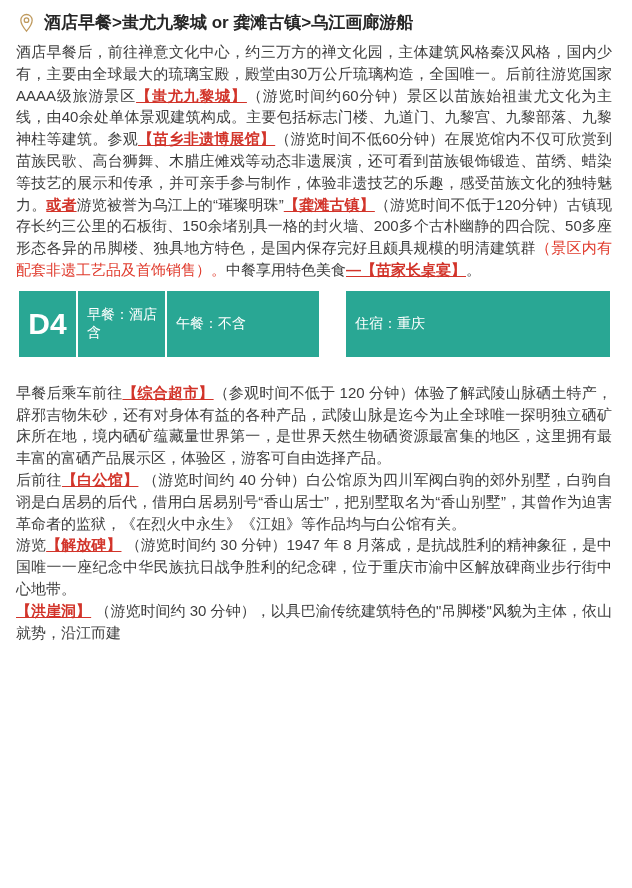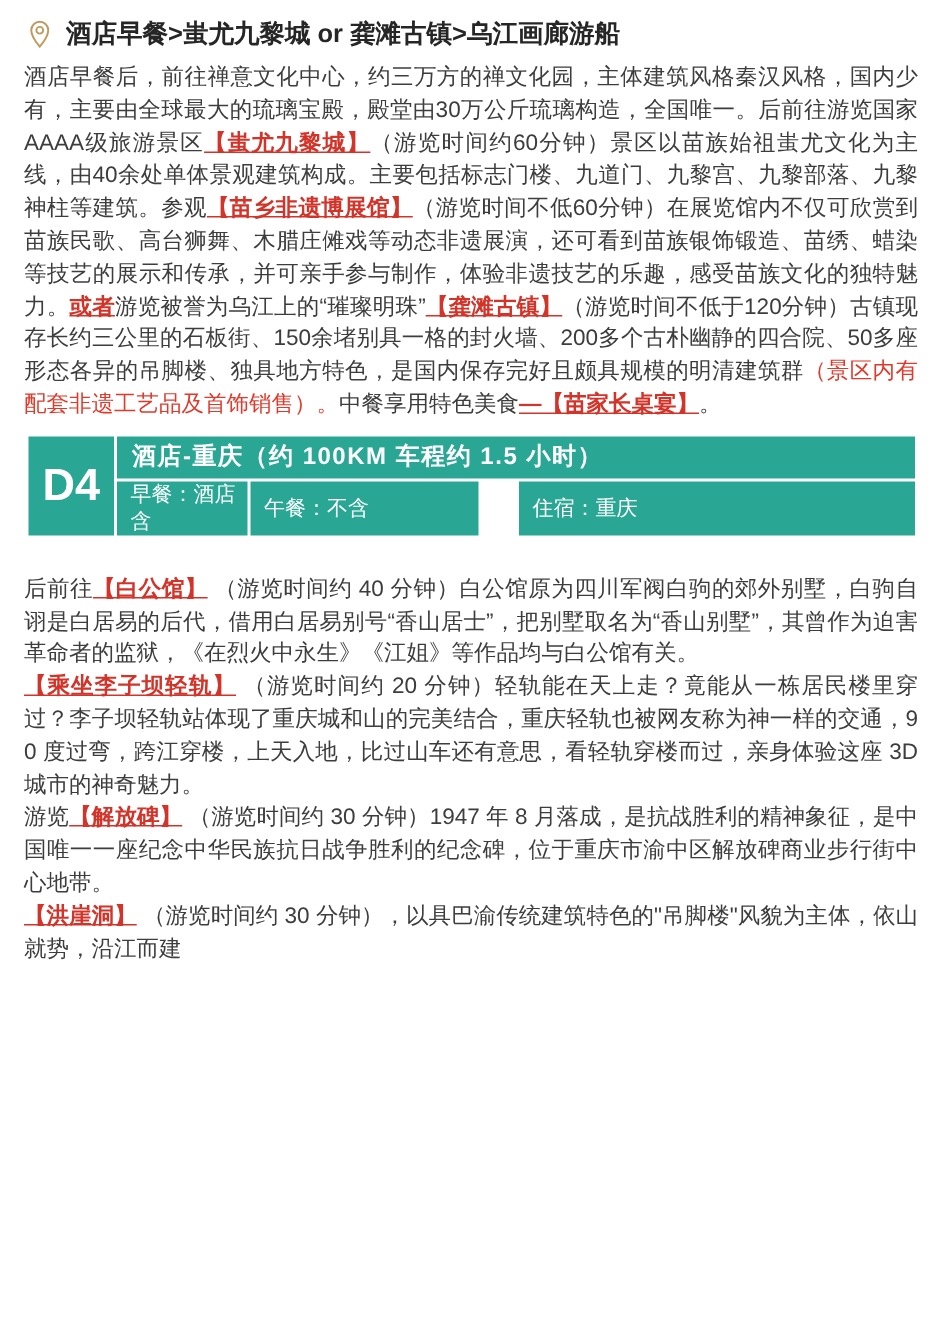"酒店-重庆（约 100KM 车程约 1.5 小时）" div.day-route { html: <div>酒店-重庆（约 100KM 车程约 1.5 小时）</div> -> none }
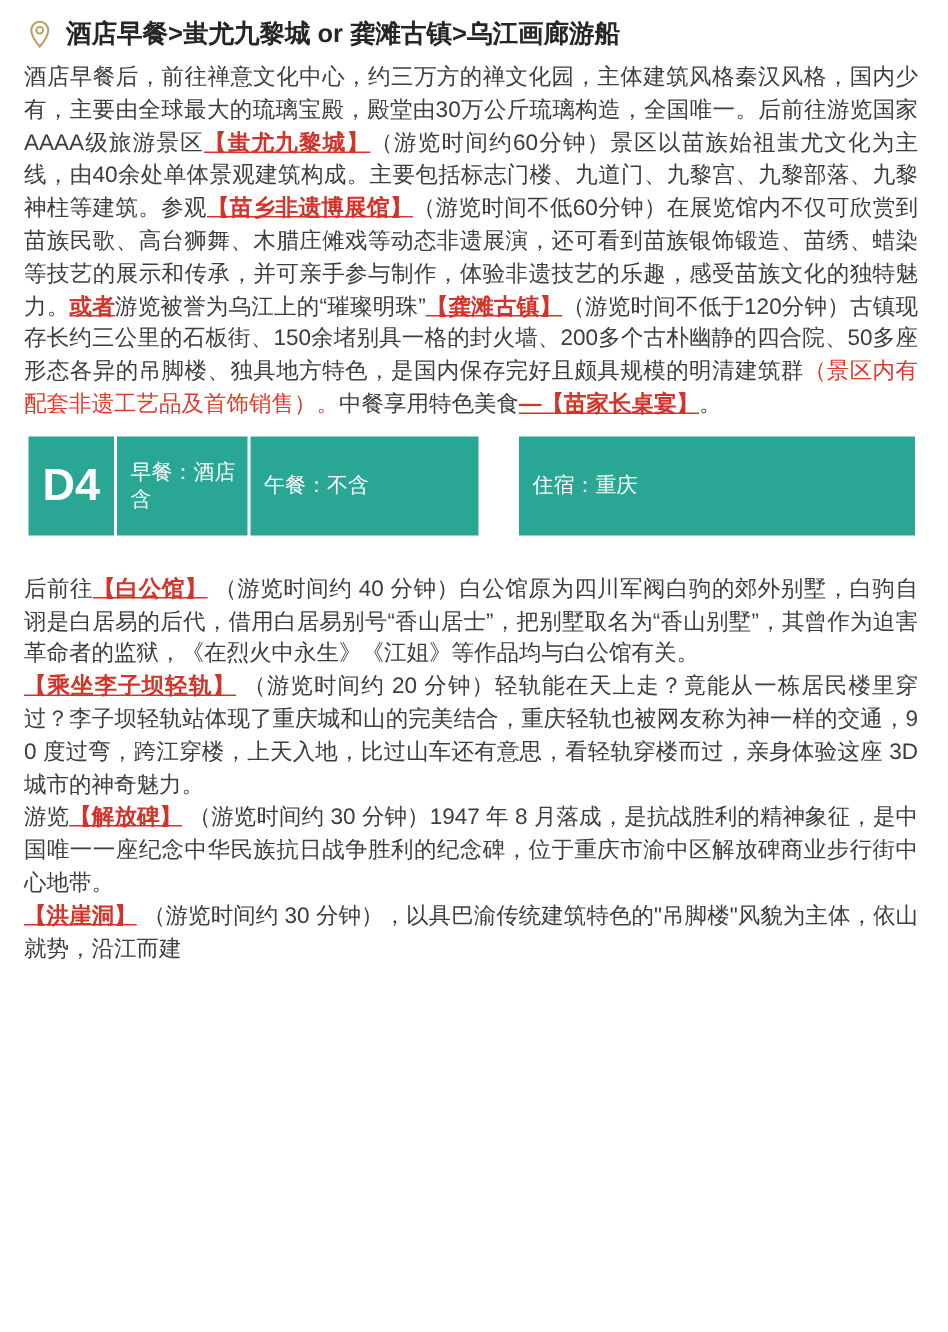"早餐后乘车前往【综合超市】（参观时间不低于 120" p { html: none -> <p><span>早餐后乘车前往</span><span>【综合超市】</span><span>（参观时间不低于 120 分钟）体验了解武陵山脉硒土特产，辟邪吉物朱砂，还有对身体有益的各种产品，武陵山脉是迄今为止全球唯一探明独立硒矿床所在地，境内硒矿蕴藏量世界第一，是世界天然生物硒资源最富集的地区，这里拥有最丰富的富硒产品展示区，体验区，游客可自由选择产品。</span></p> }
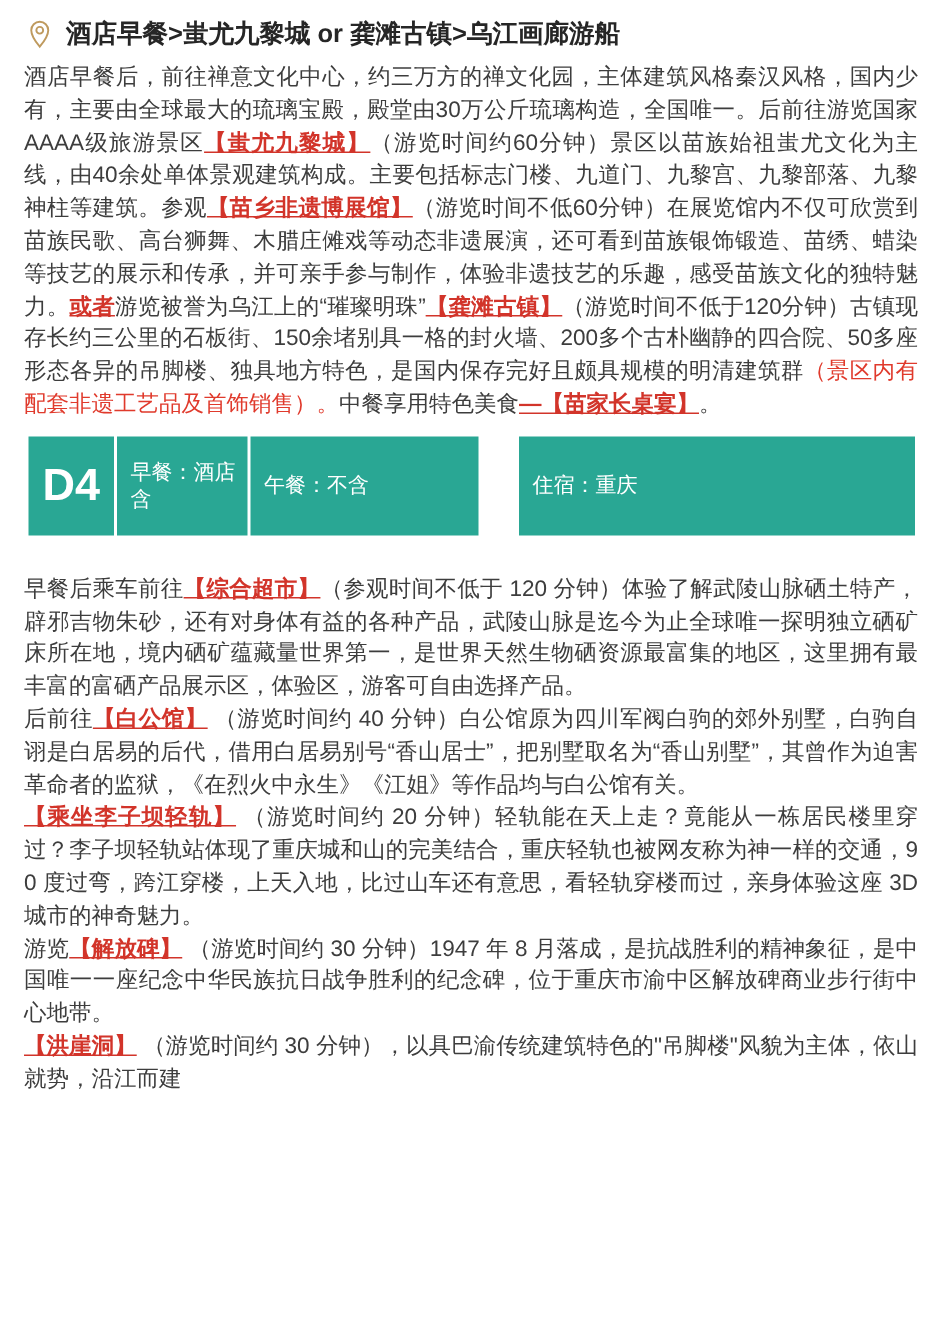"【乘坐李子坝轻轨】 （游览时间约 20" p { html: <p><span>【乘坐李子坝轻轨】</span><span> （游览时间约 20 分钟）轻轨能在天上走？竟能从一栋居民楼里穿过？李子坝轻轨站体现了重庆城和山的完美结合，重庆轻轨也被网友称为神一样的交通，90 度过弯，跨江穿楼，上天入地，比过山车还有意思，看轻轨穿楼而过，亲身体验这座 3D 城市的神奇魅力。</span></p> -> none }
